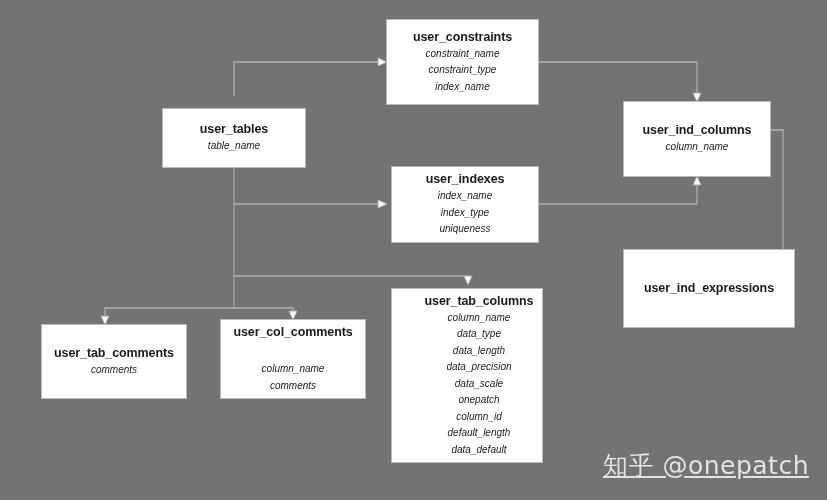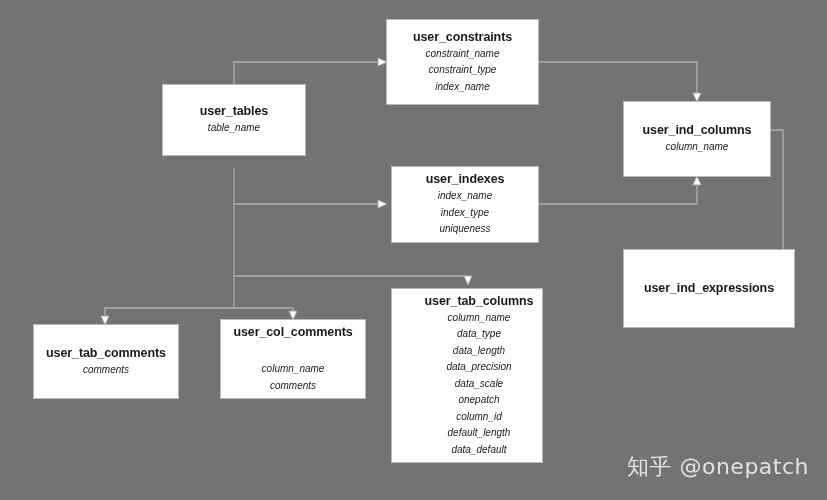"user_tables" div.entity { height: 72px -> 60px; top: 84px -> 108px }
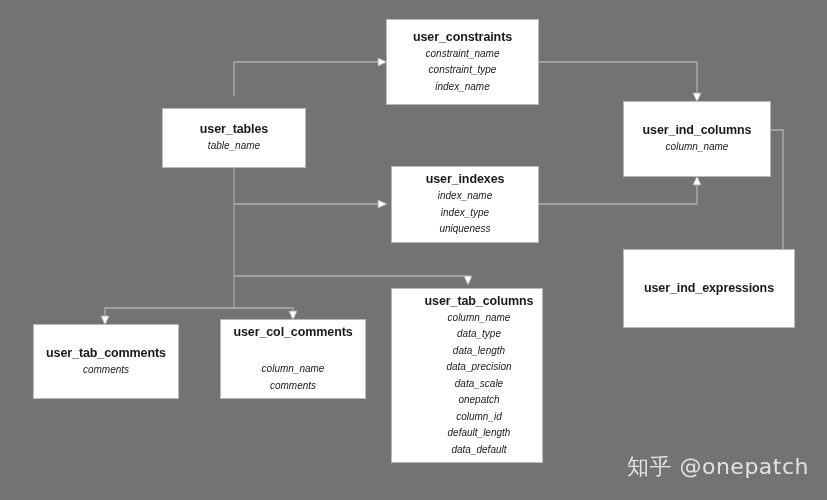"user_tab_comments" div.entity { left: 33px -> 41px }
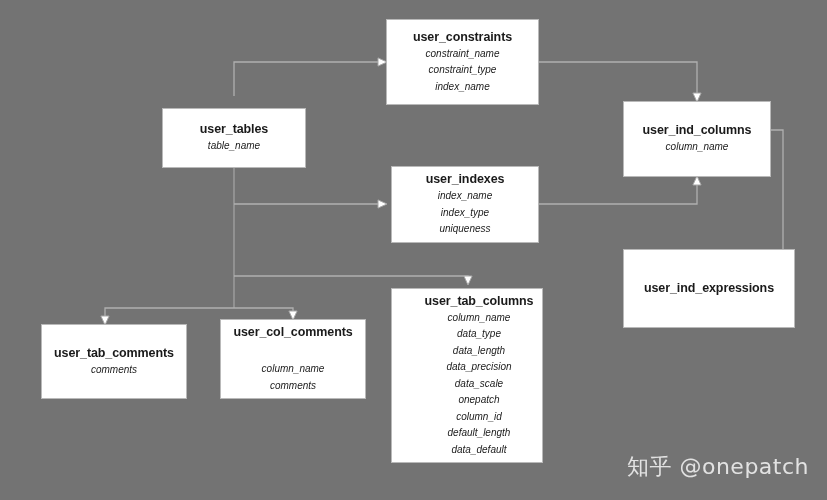"知乎 @onepatch" .watermark { font-size: 22px -> 25px; text-decoration: none -> underline }
